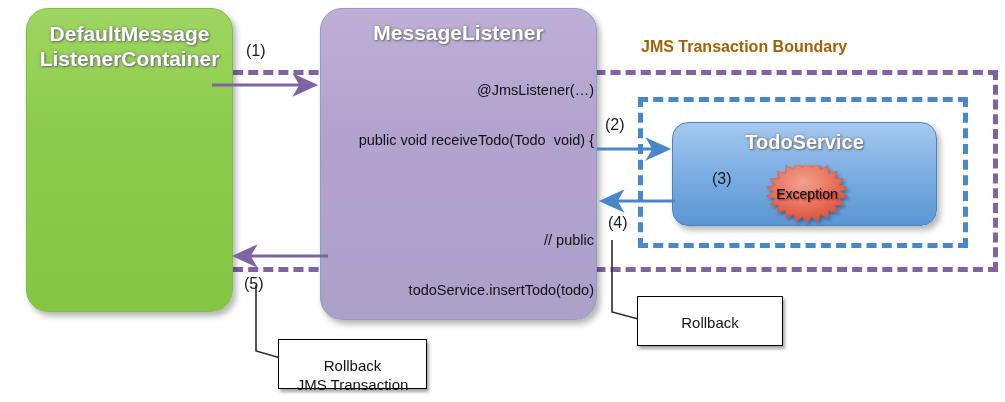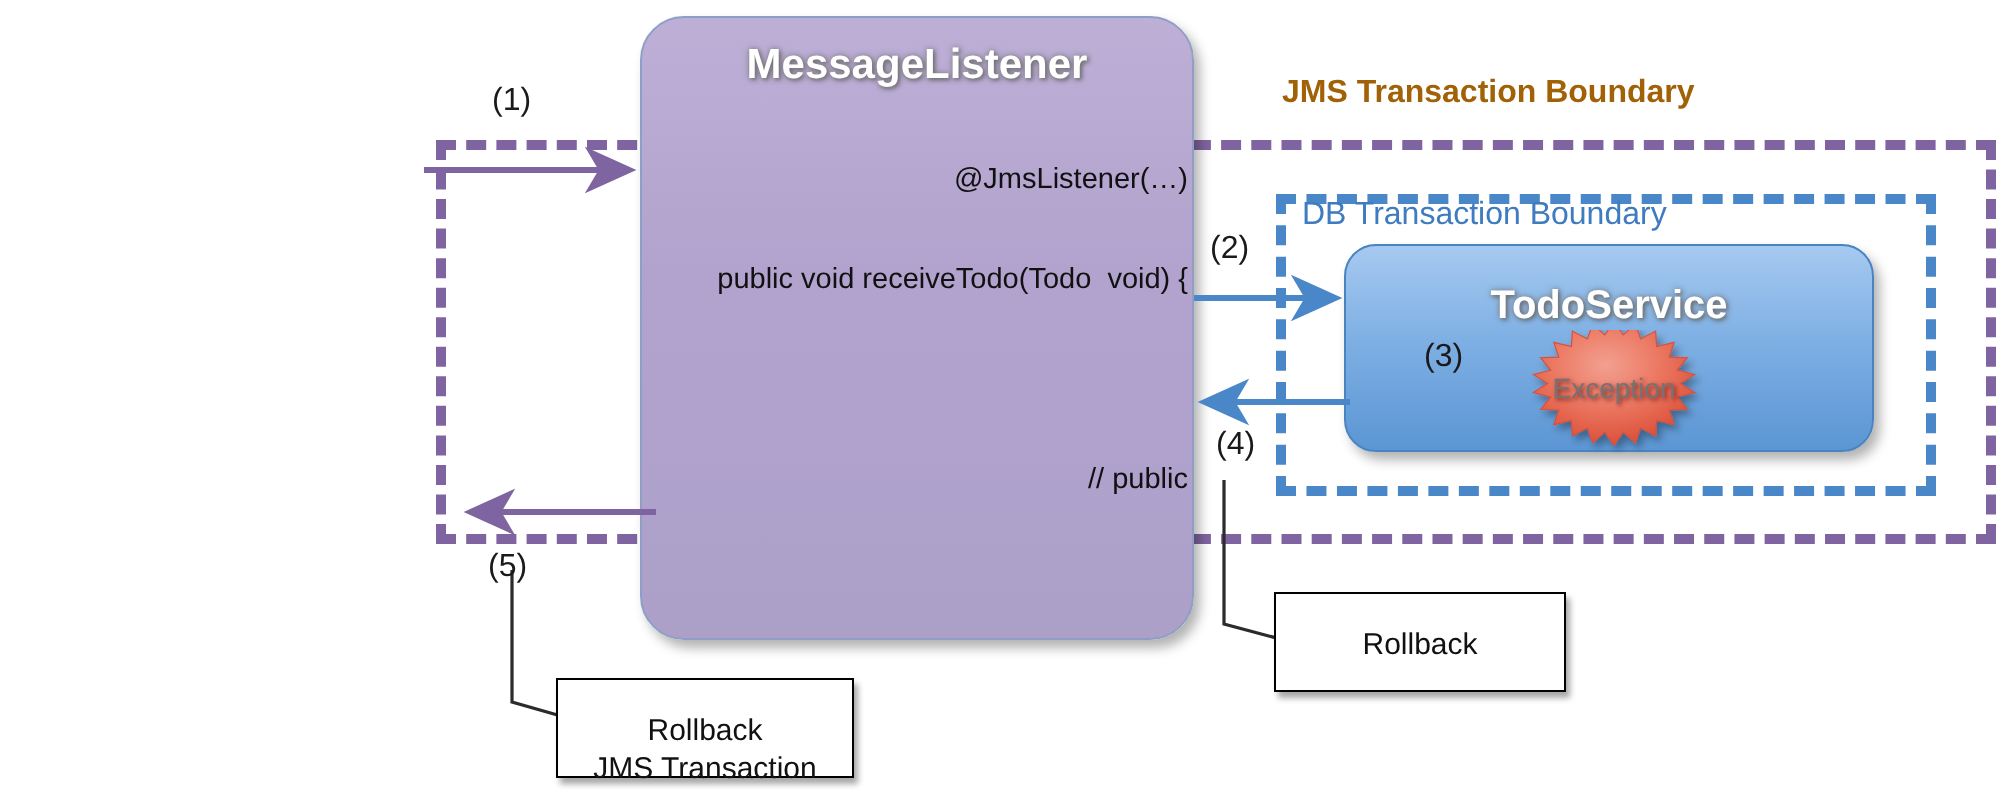"DefaultMessage" div.box { html: none -> <div> <div> <span>DefaultMessage</span><br> <span>ListenerContainer</span> </div> </div> }
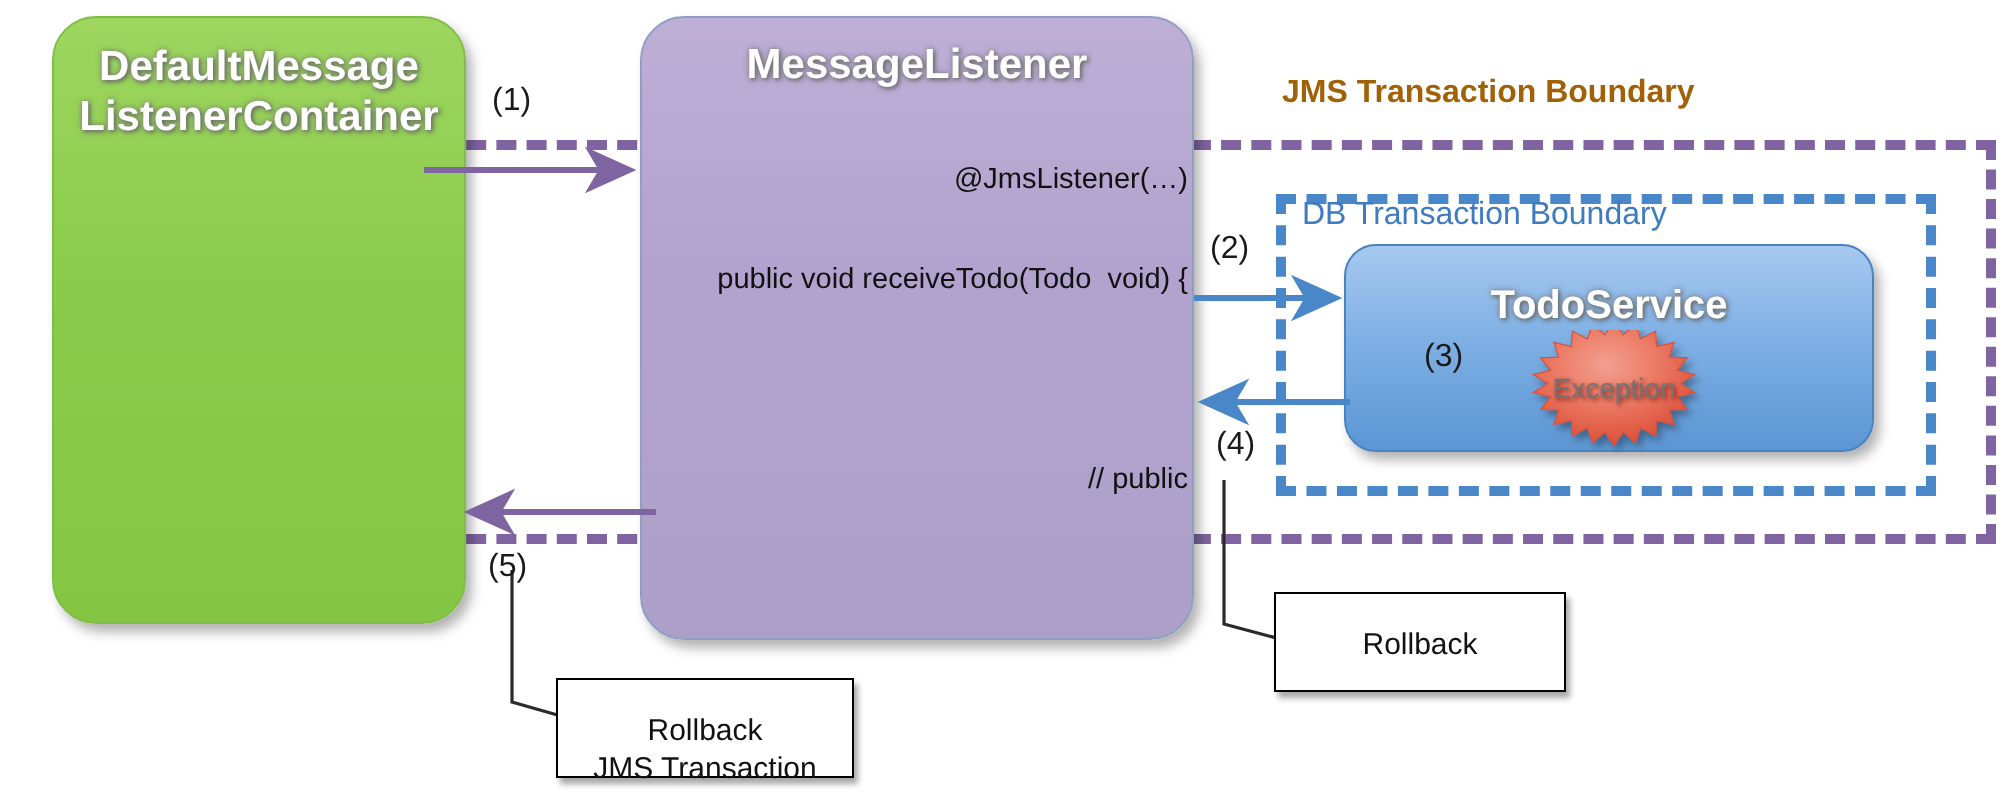"DB Transaction Boundary" div.boundary-label { html: <div>DB Transaction Boundary</div> -> none }
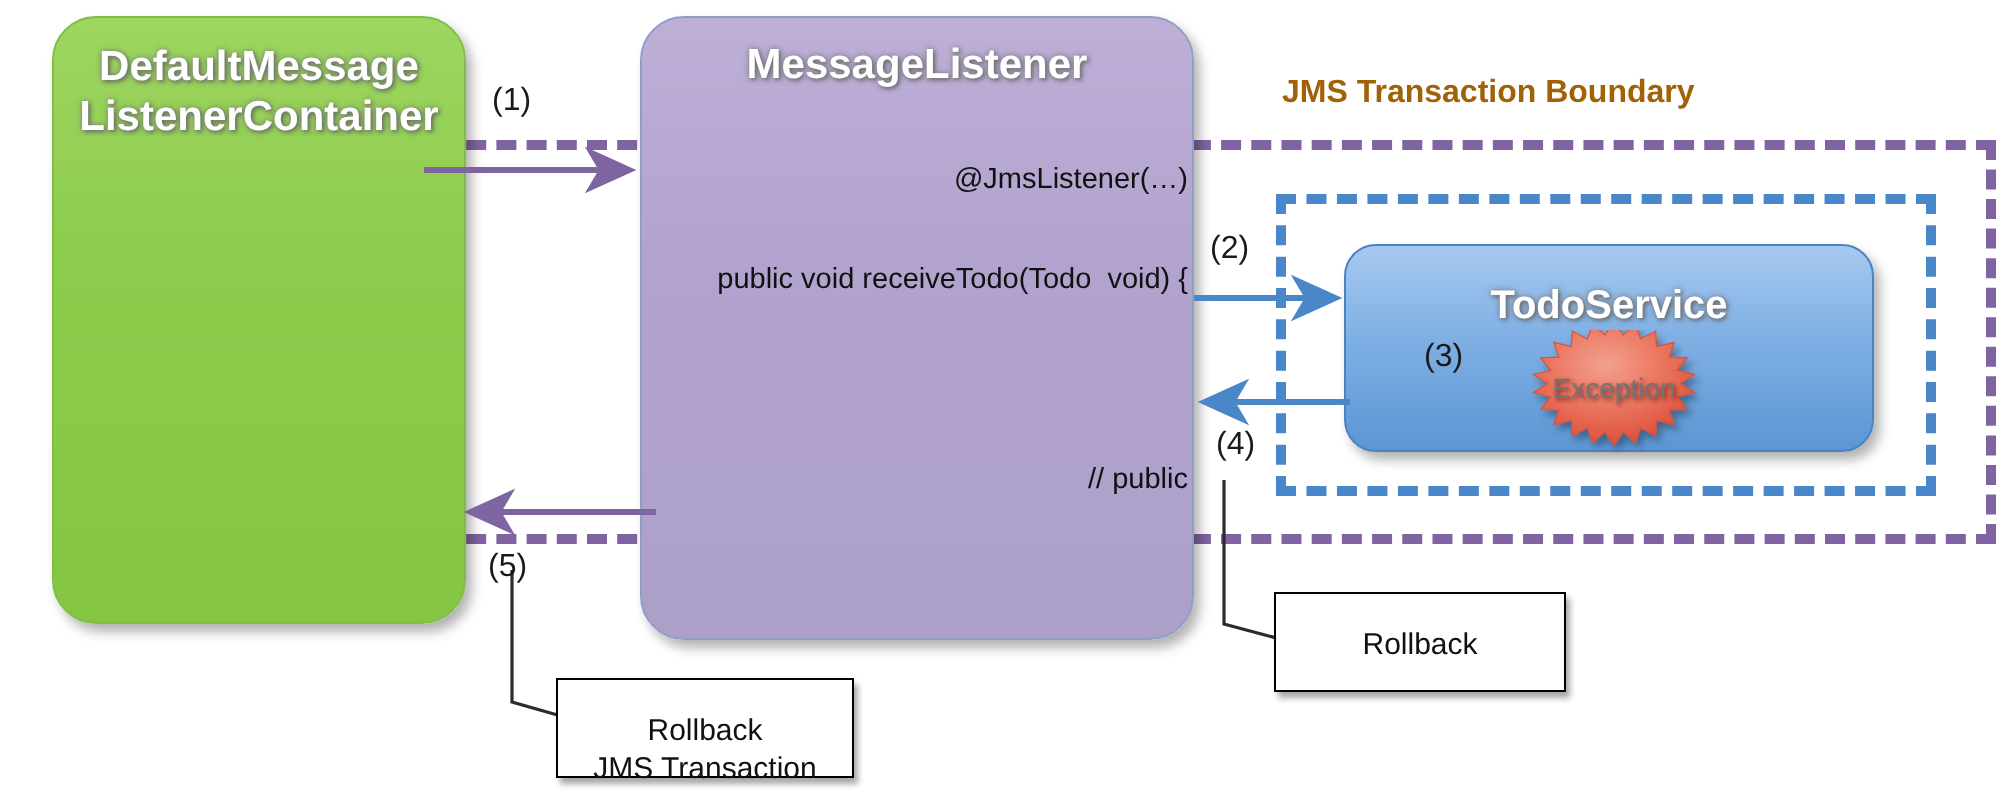"TodoService" #todoservice .boxtitle { padding-top: 19px -> 8px }
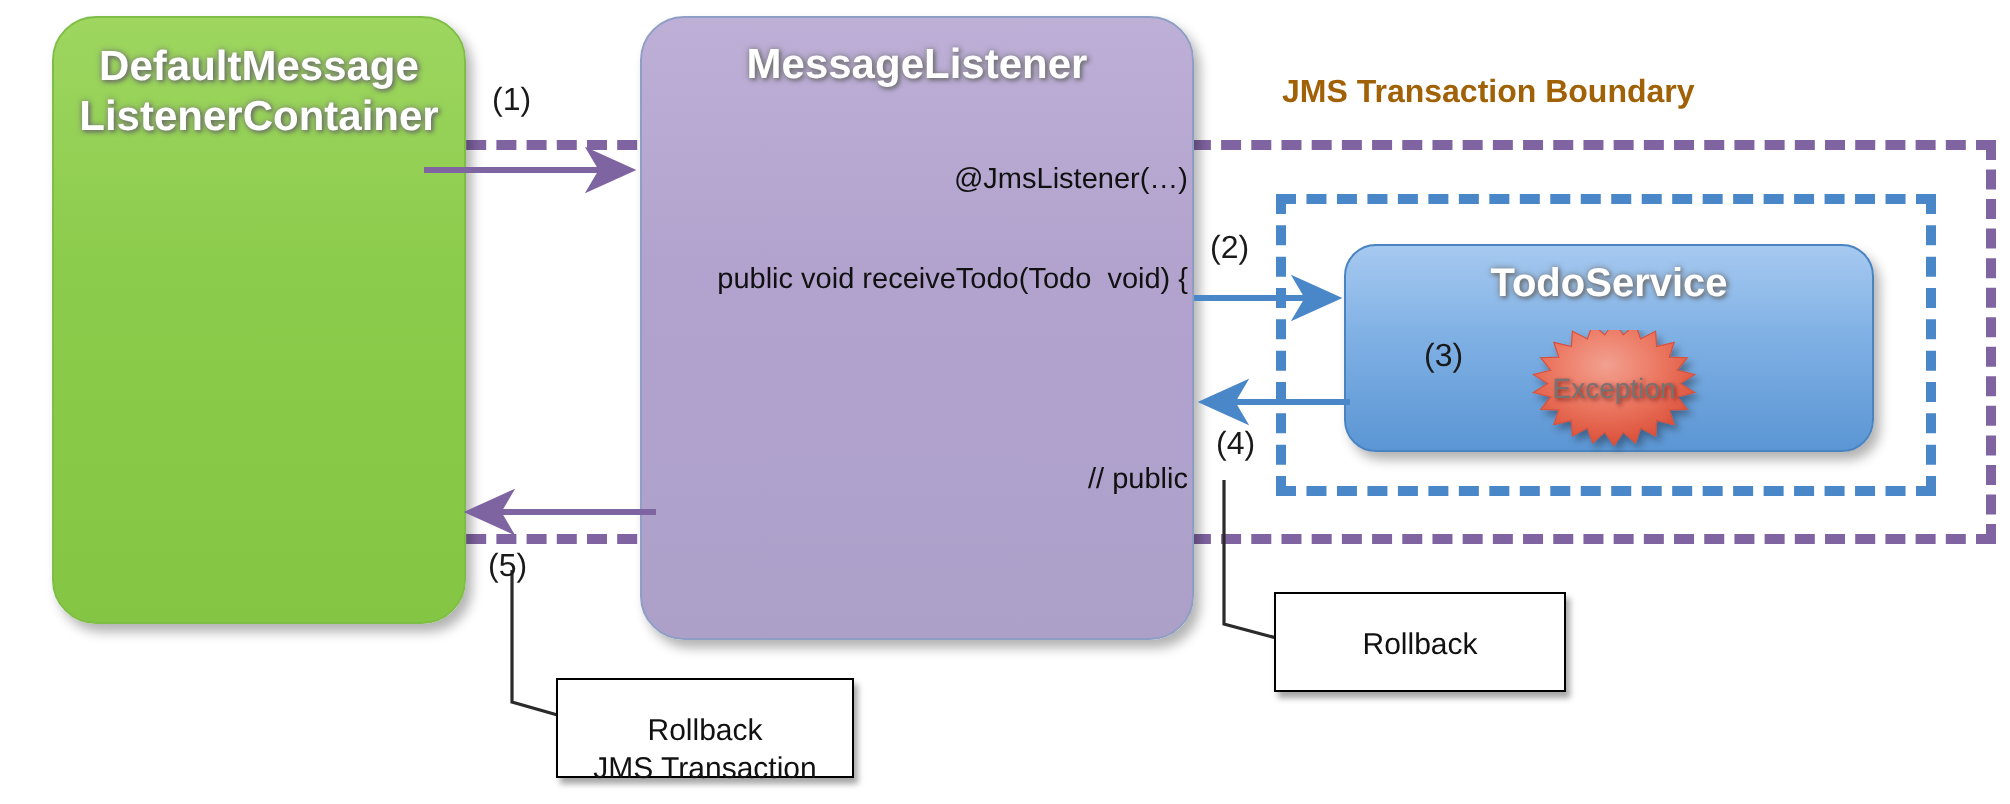"Exception" #exception .starlabel { color: #737373 -> #000000 }
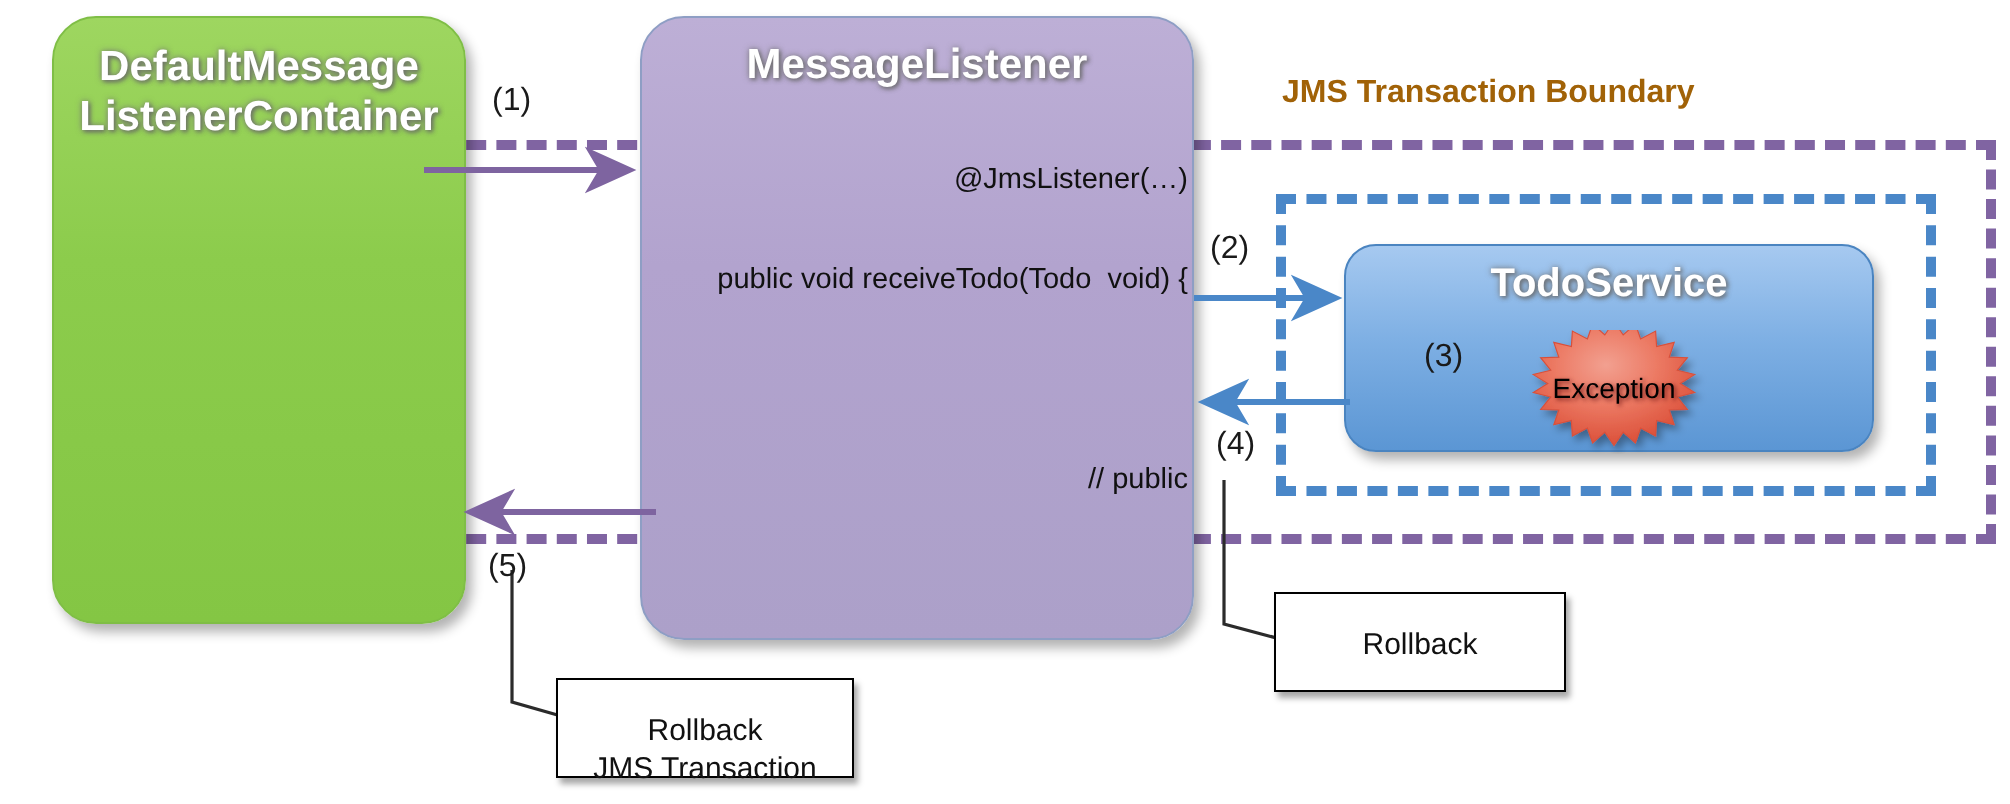"todoService.insertTodo(todo)" div { html: none -> <div> todoService.insertTodo(todo)</div> }
